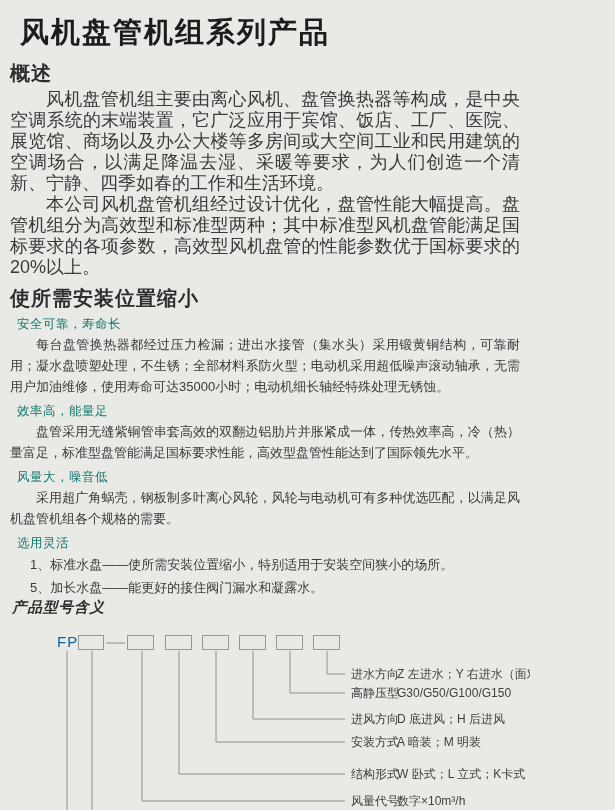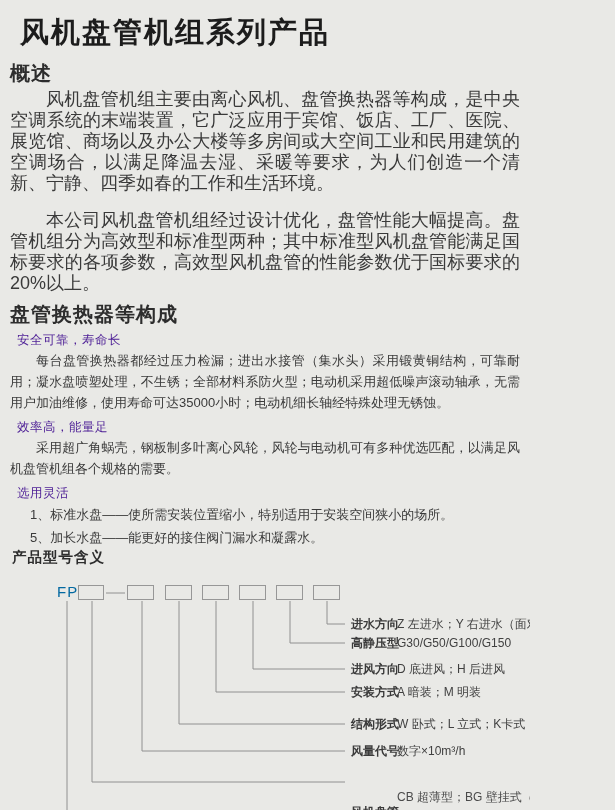"本公司风机盘管机组经过设计优化，盘管性能大幅提高。盘管机组分为高效型和标准型两种" .para.second { margin-top: 16px -> 0 }
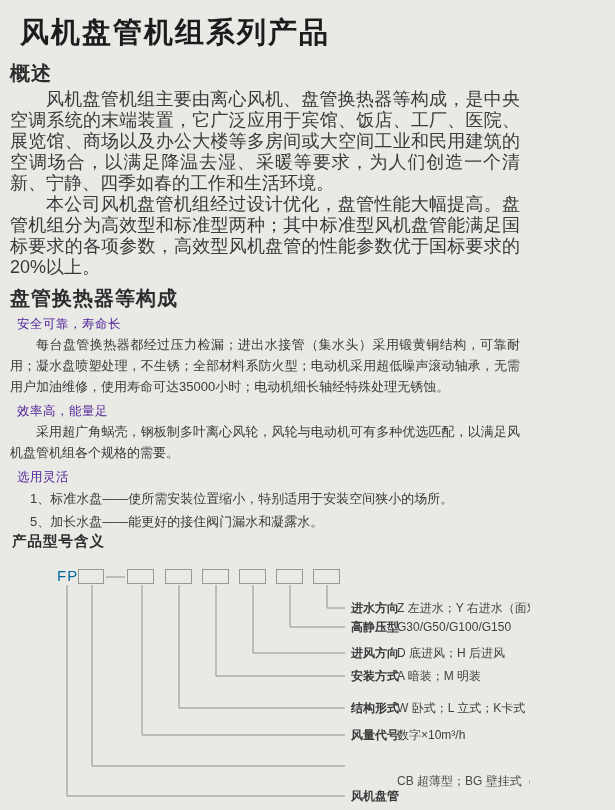"盘管换热器等构成" div.sec-heading { text: 盘管换热器等构成 -> 使所需安装位置缩小 }
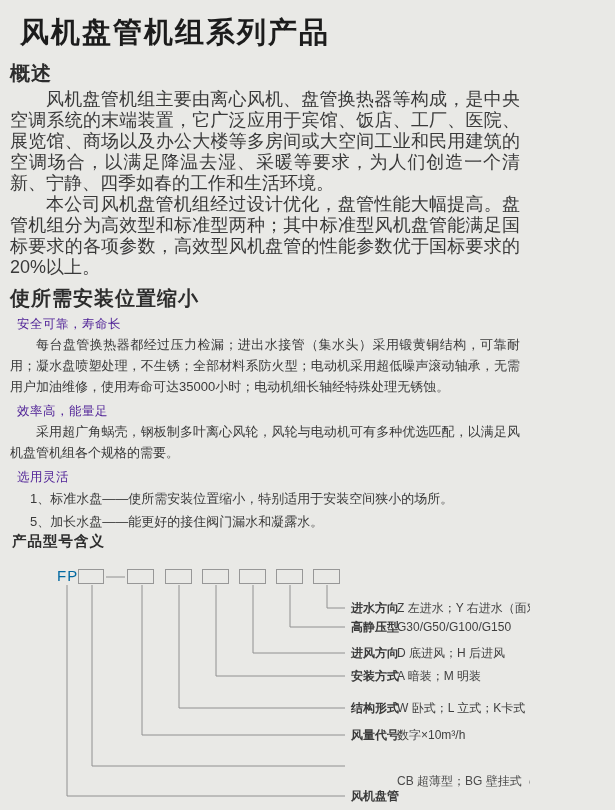"安全可靠，寿命长" .sub-heading { color: #4c1d95 -> #0f766e }
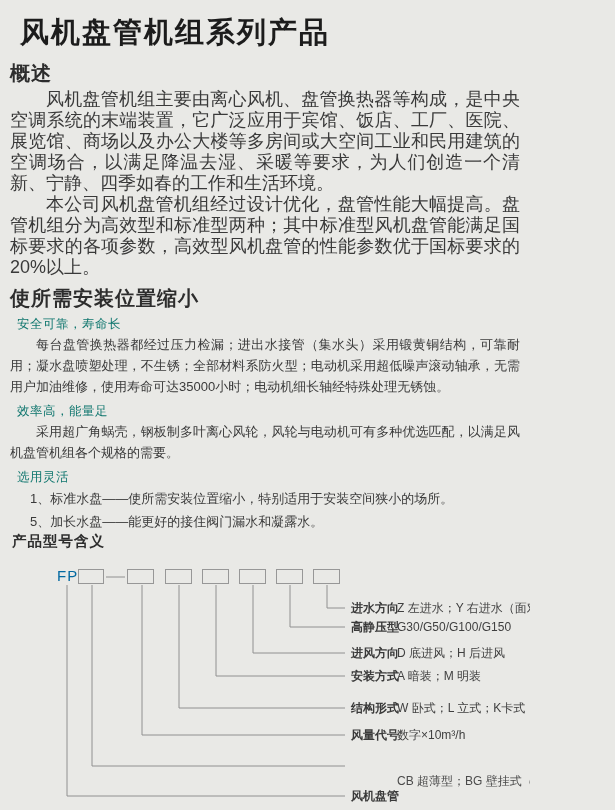"盘管采用无缝紫铜管串套高效的双翻边铝肋片并胀紧成一体，传热效率高，冷（热）量富足" p.feature-body { html: none -> <p>盘管采用无缝紫铜管串套高效的双翻边铝肋片并胀紧成一体，传热效率高，冷（热）量富足，标准型盘管能满足国标要求性能，高效型盘管性能达到了国际领先水平。</p> }
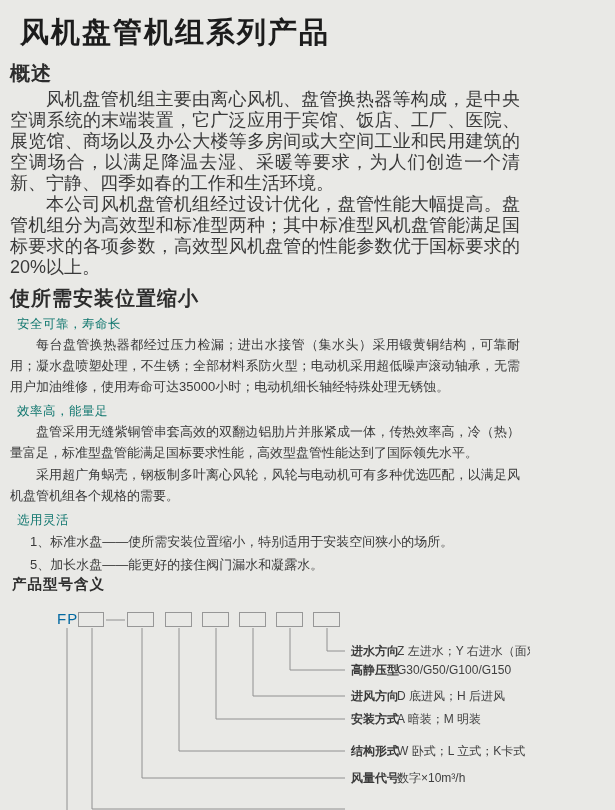"风量大，噪音低" div.sub-heading { html: none -> <div>风量大，噪音低</div> }
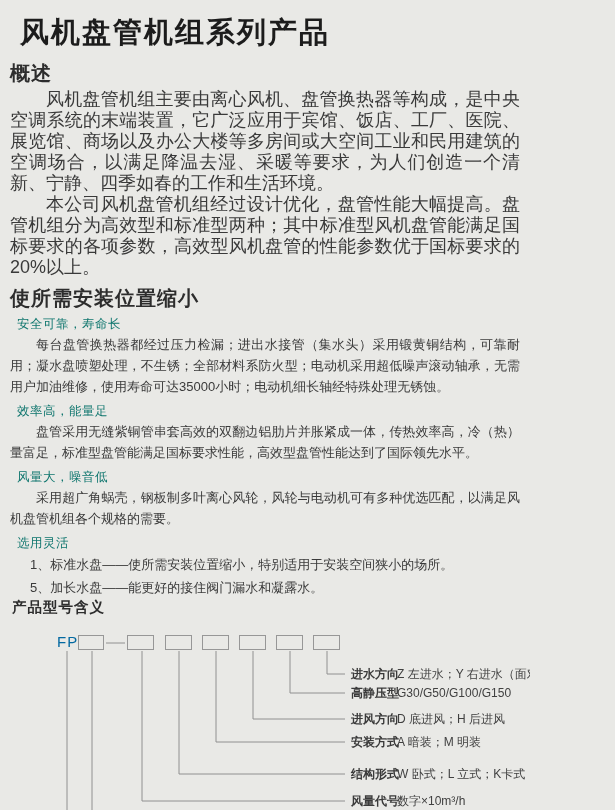"产品型号含义" .model-heading { font-style: none -> italic }
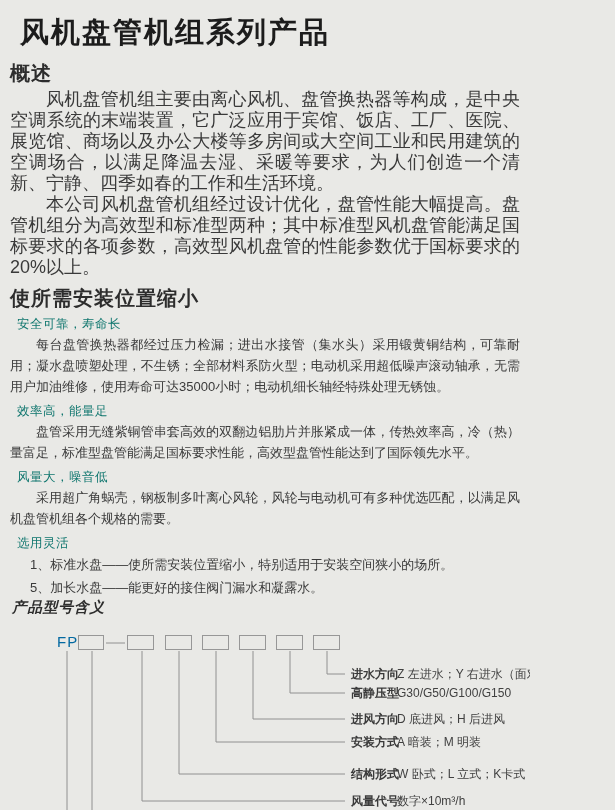"进水方向" .diagram-label .cat { font-weight: bold -> none }
